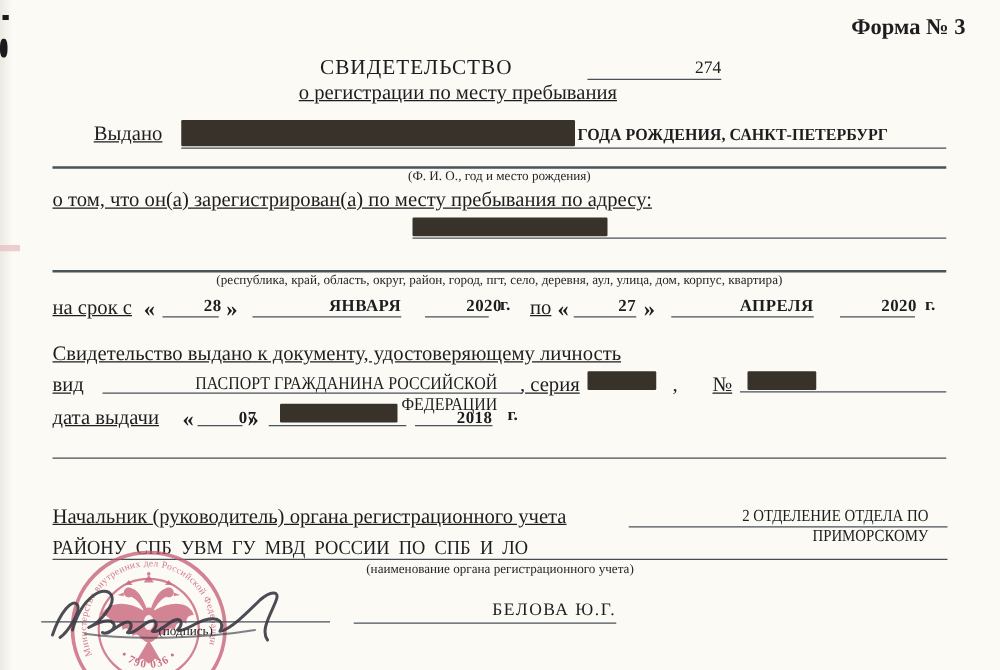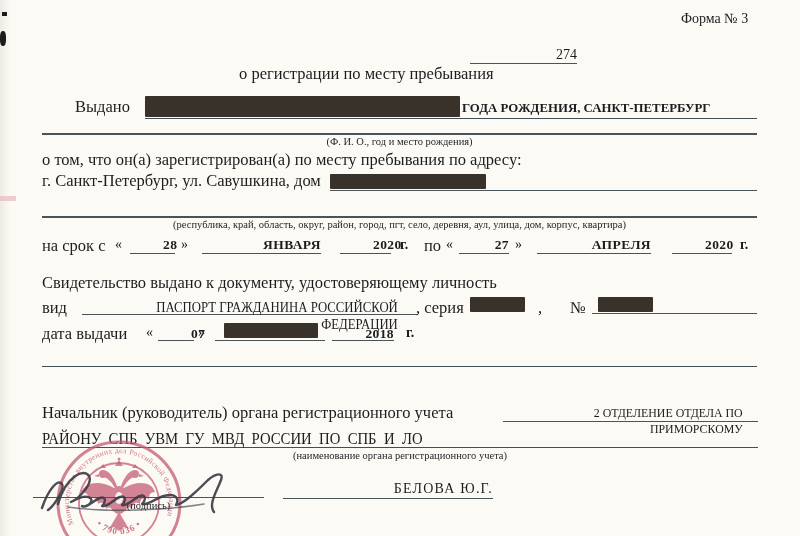"Форма № 3" .fs15 { font-size: 14px -> 18px; font-weight: none -> bold }
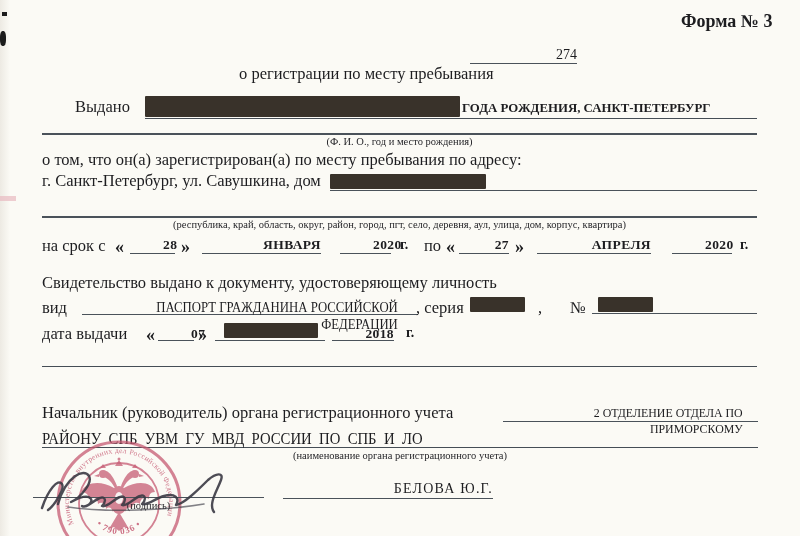"СВИДЕТЕЛЬСТВО" div.abs { html: none -> <div>СВИДЕТЕЛЬСТВО</div> }
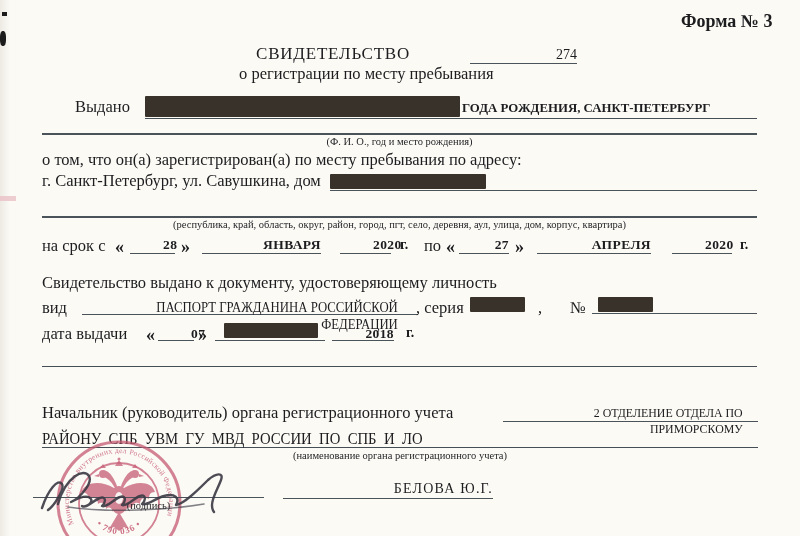"о регистрации по месту пребывания" .fs16 { text-decoration: none -> underline }
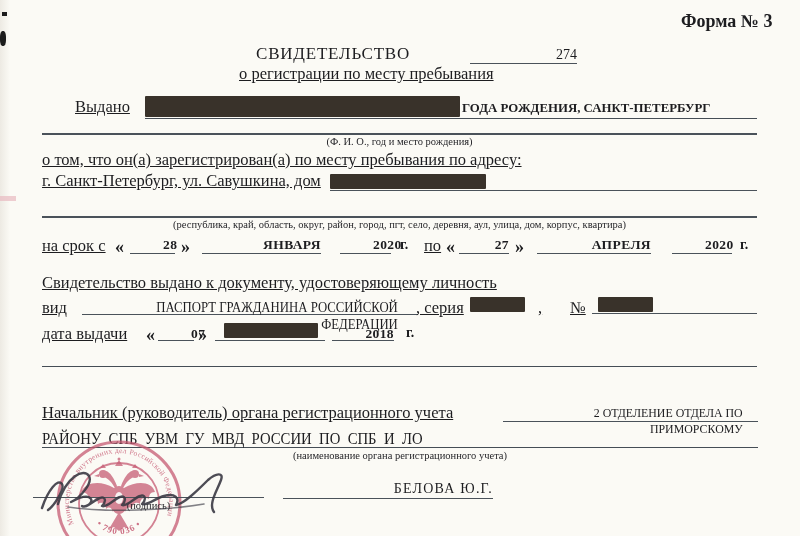"г. Санкт-Петербург, ул. Савушкина, дом" div.abs { html: <div>г. Санкт-Петербург, ул. Савушкина, дом</div> -> none }
